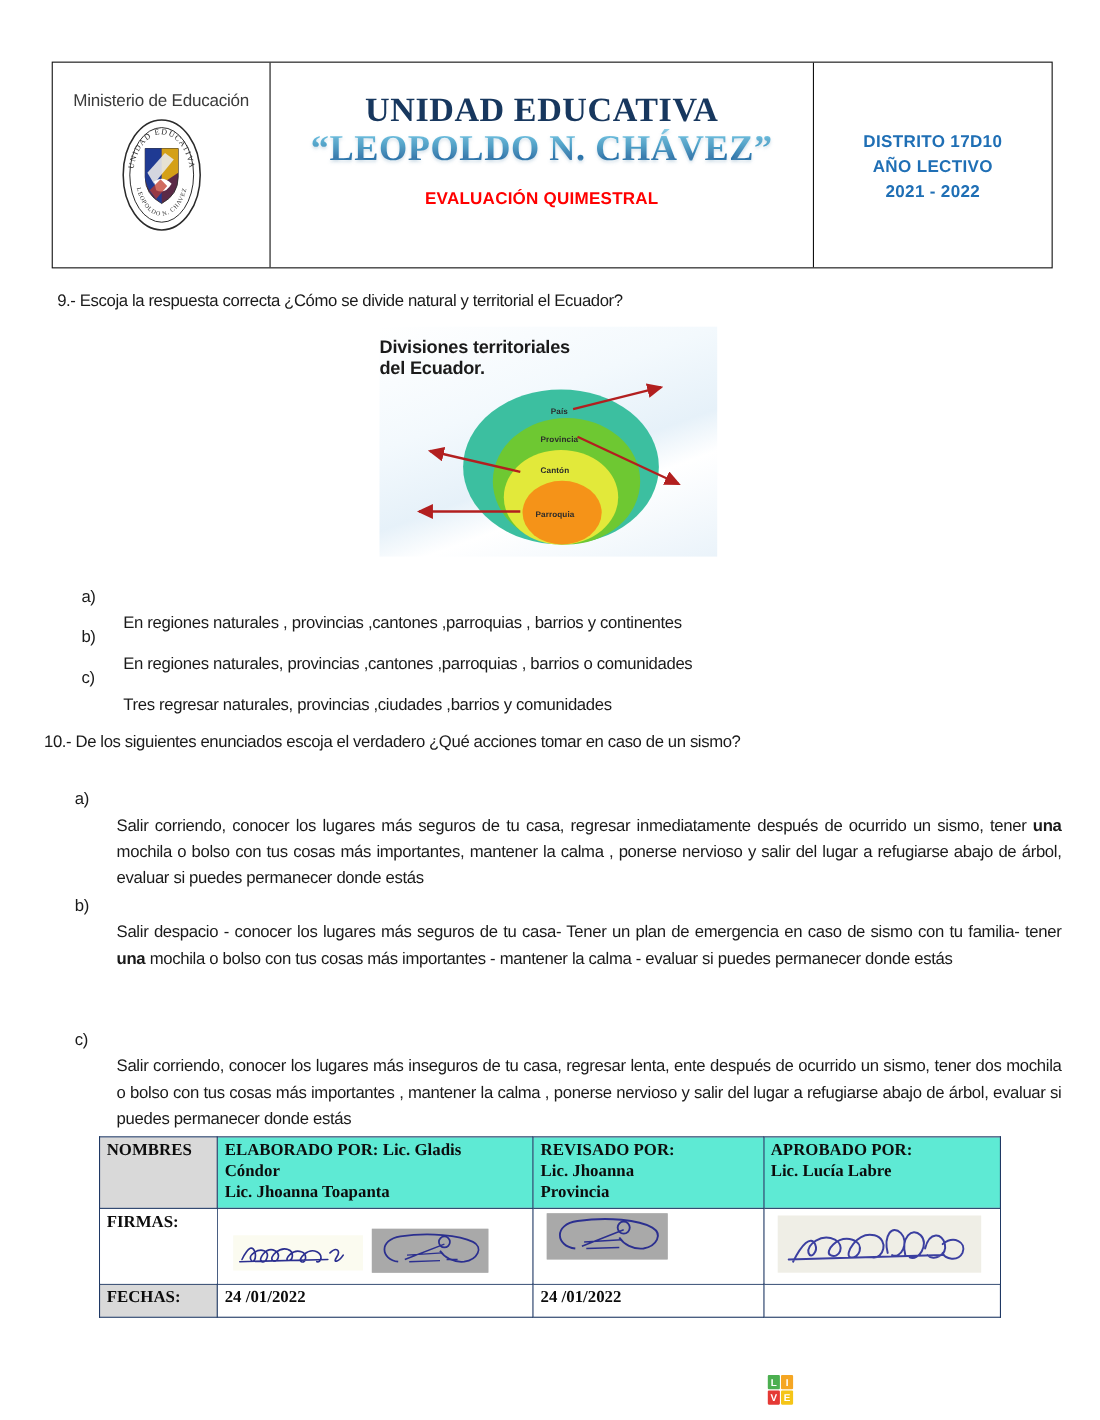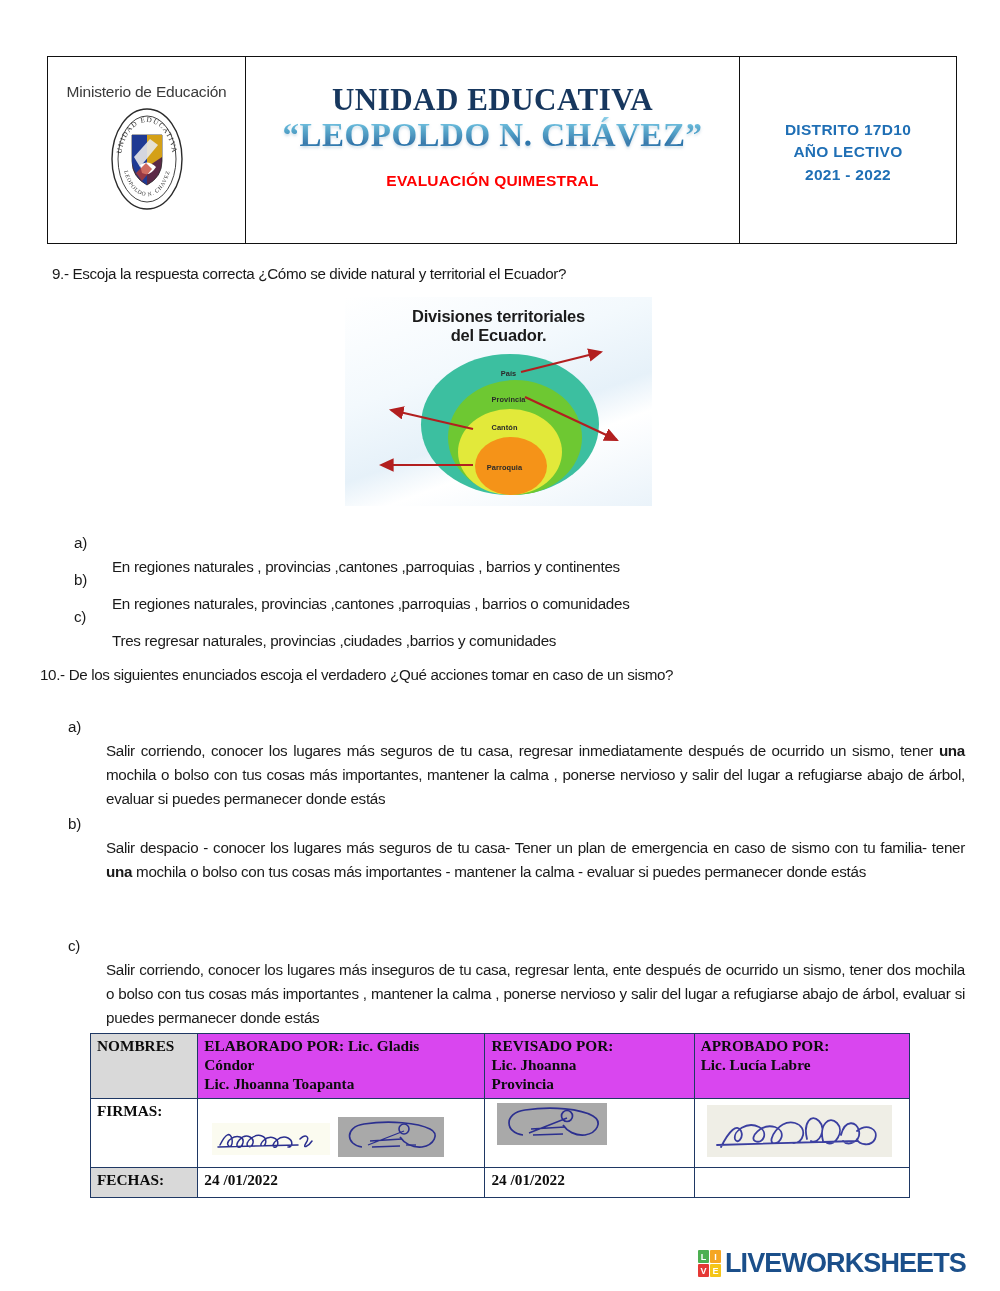"Divisiones territoriales" .diagram .dtitle { text-align: center -> left }
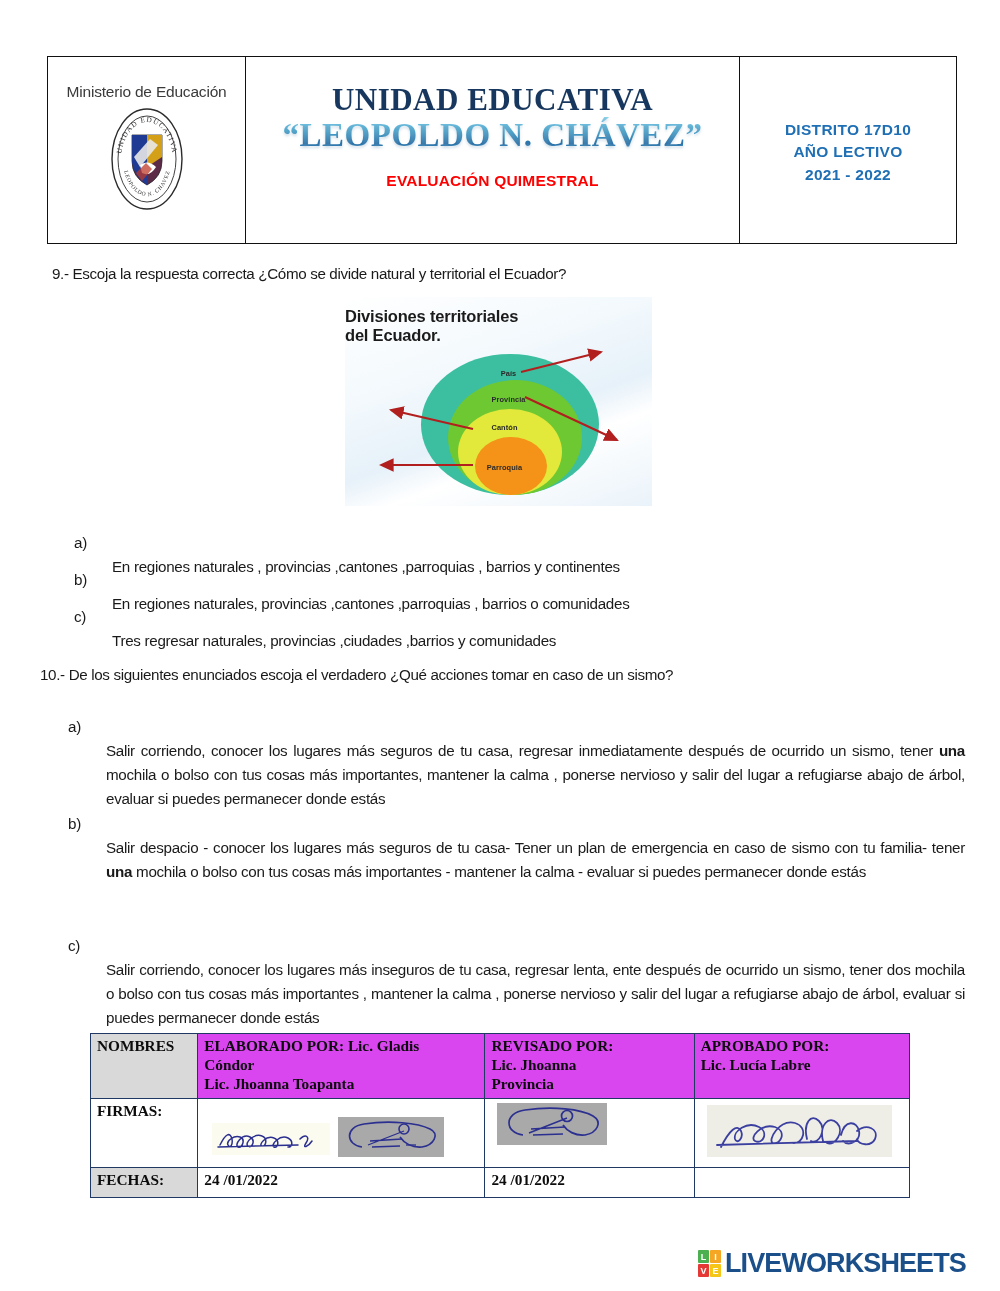"ELABORADO POR: Lic. Gladis" .row-names td.filled { background: #d946ef -> #5eead4 }
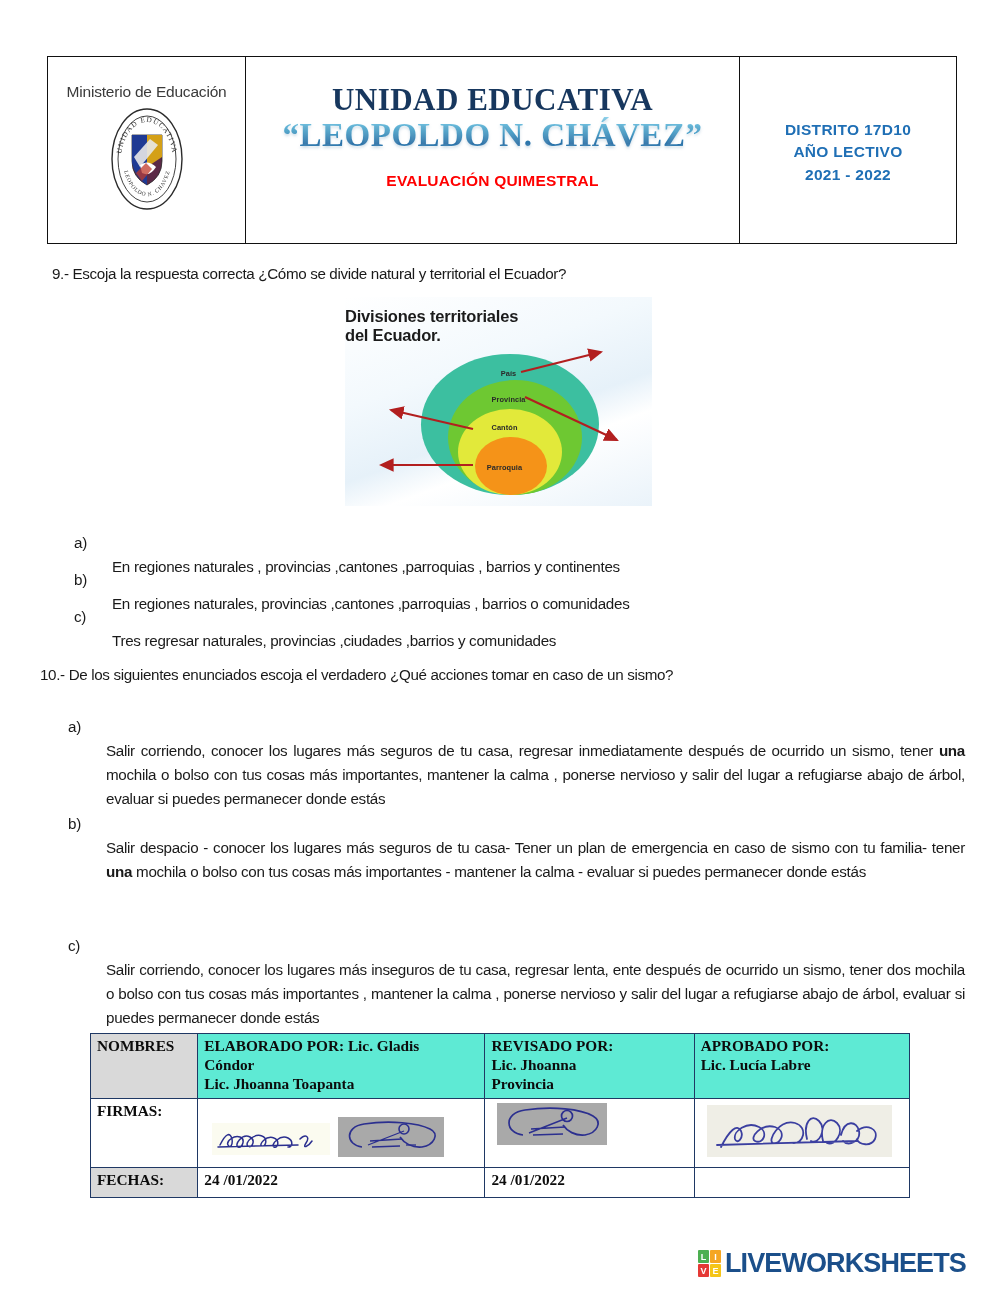"LIVEWORKSHEETS" div.lw-word { html: <div>LIVEWORKSHEETS</div> -> none }
